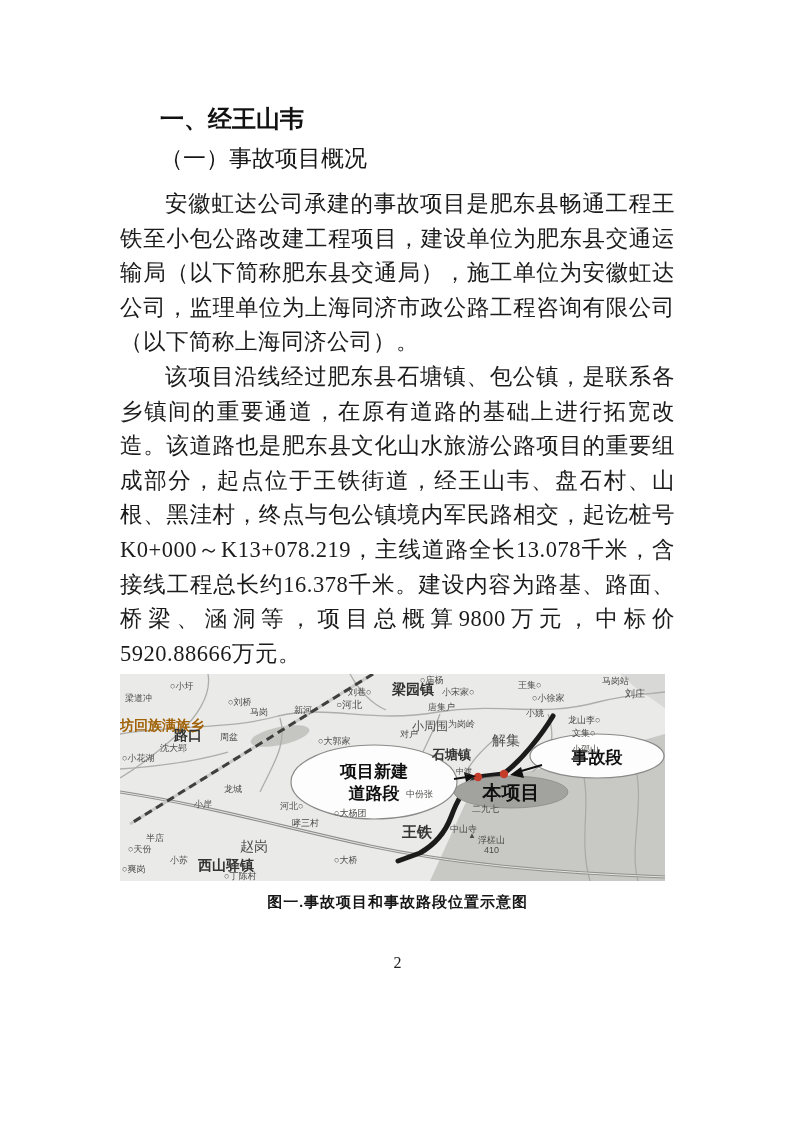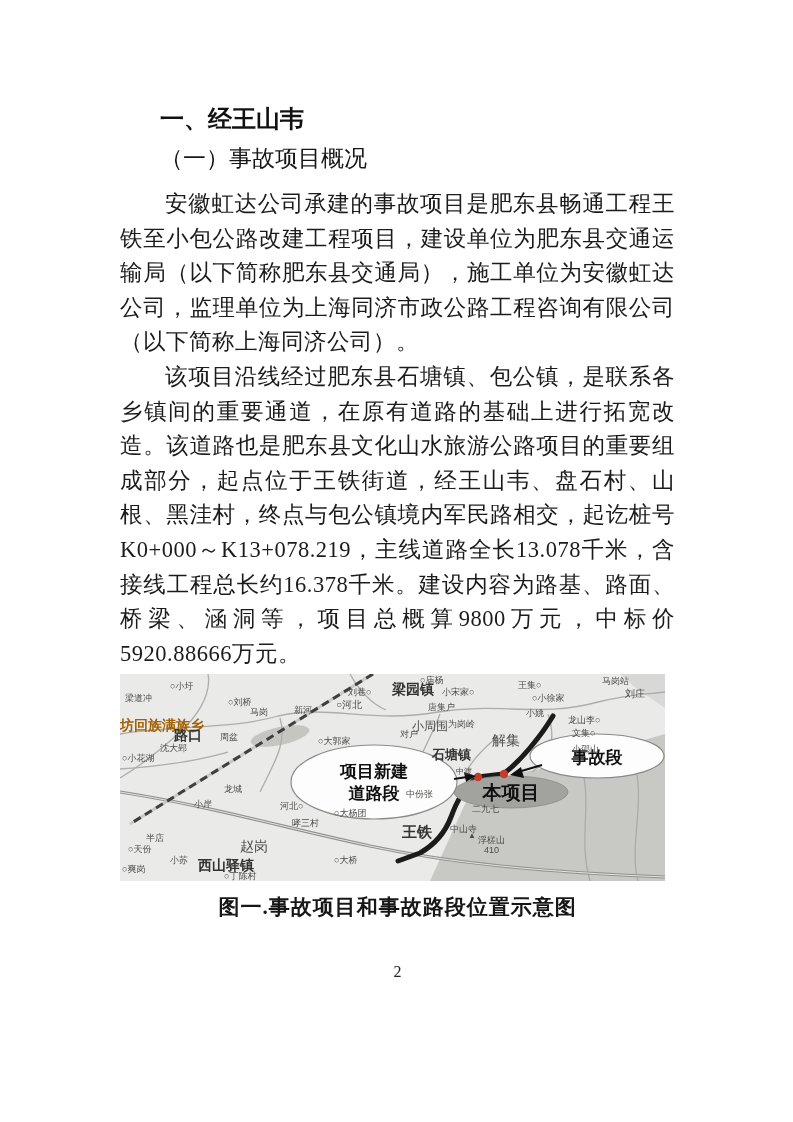"图一.事故项目和事故路段位置示意图" figcaption { font-size: 21px -> 15px }
